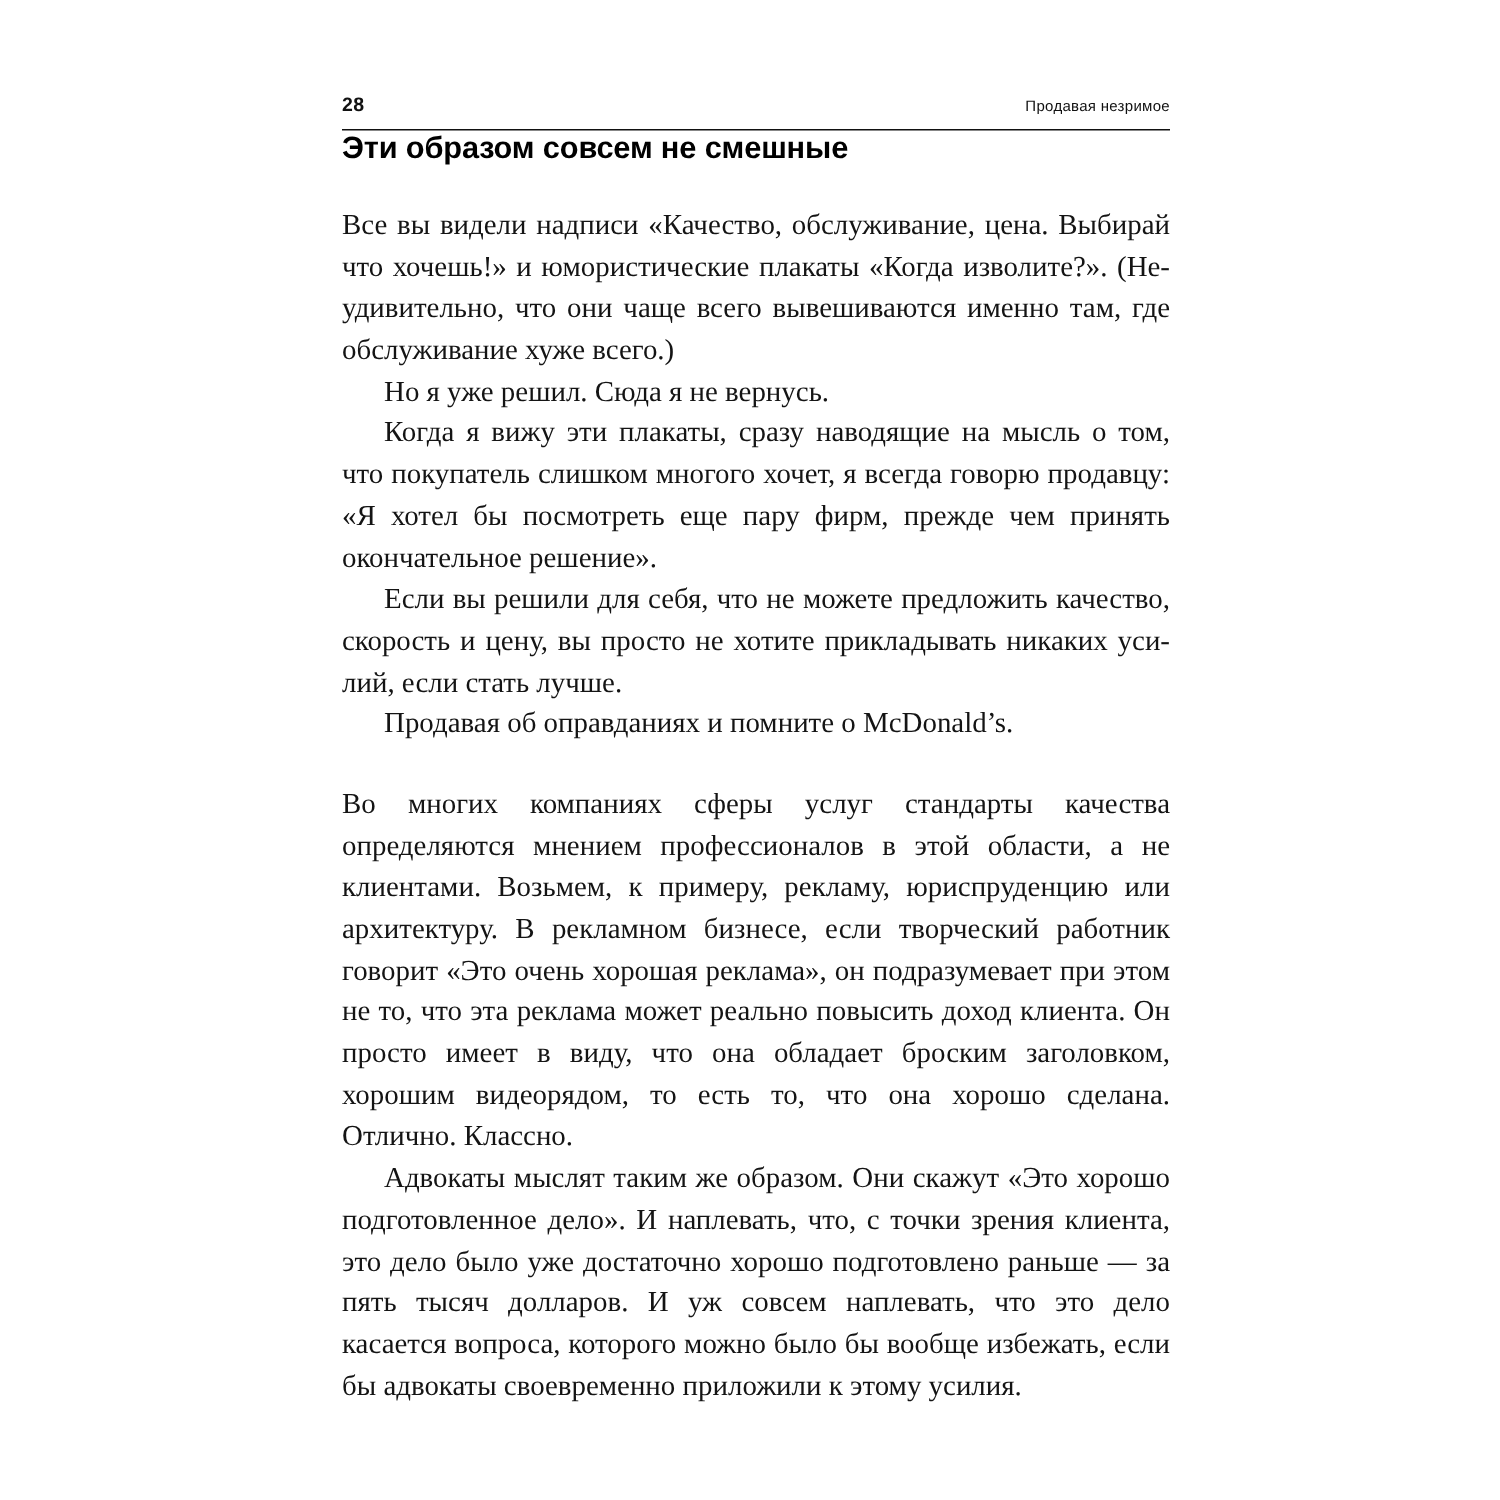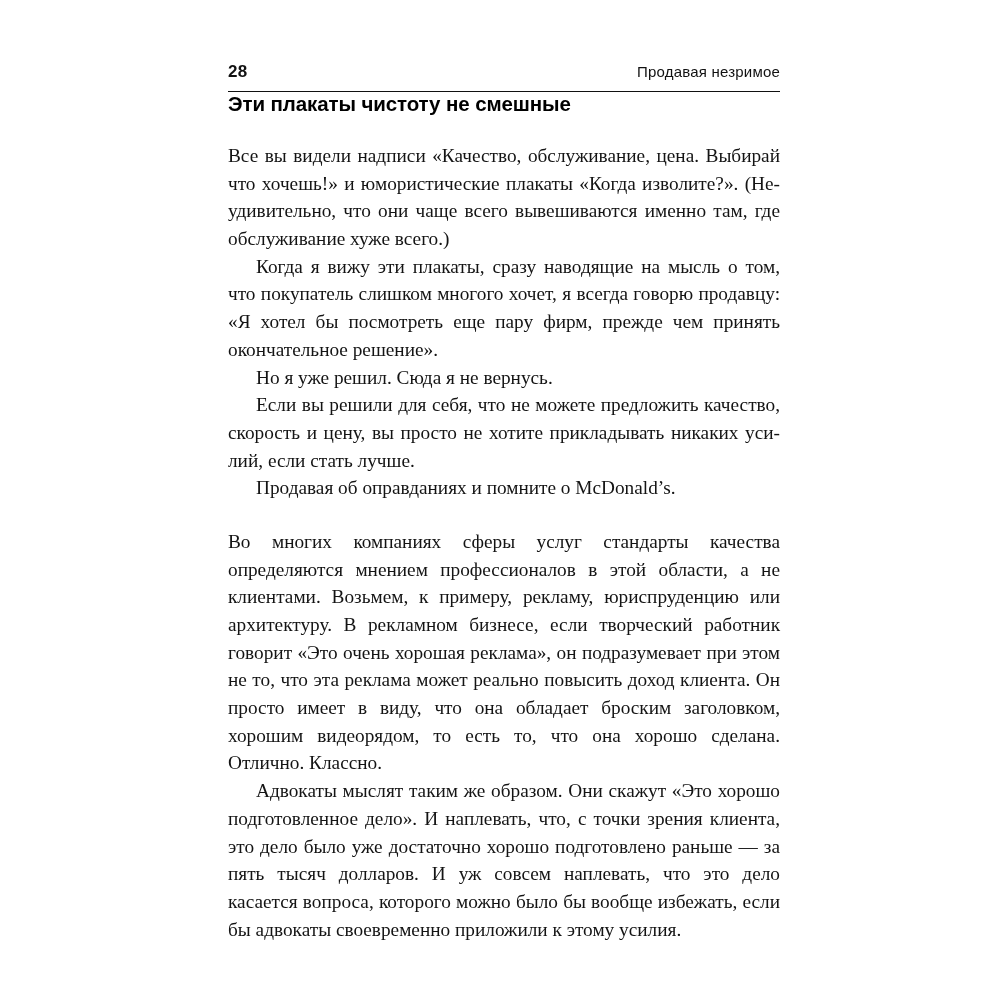"28" .running-head .folio { font-size: 17px -> 13px }
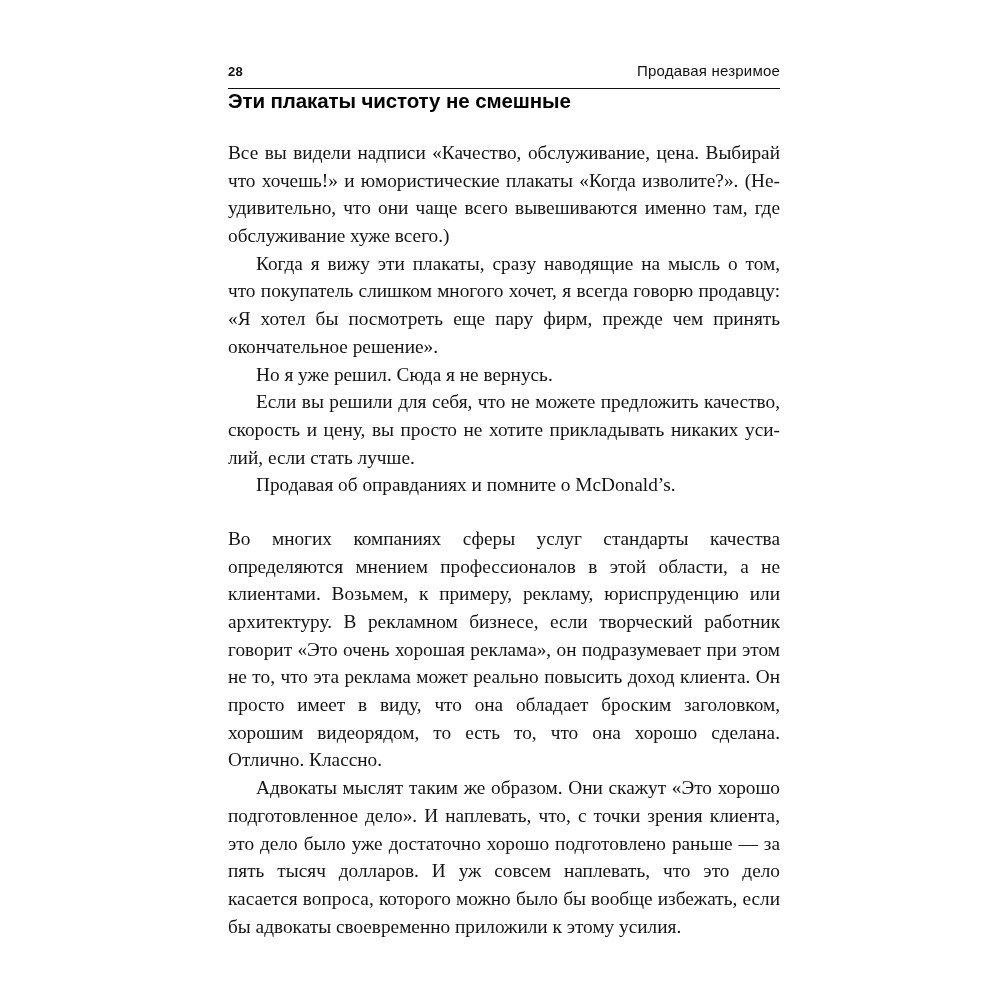"Продавая незримое" .running-head .title { font-size: 15px -> 10px }
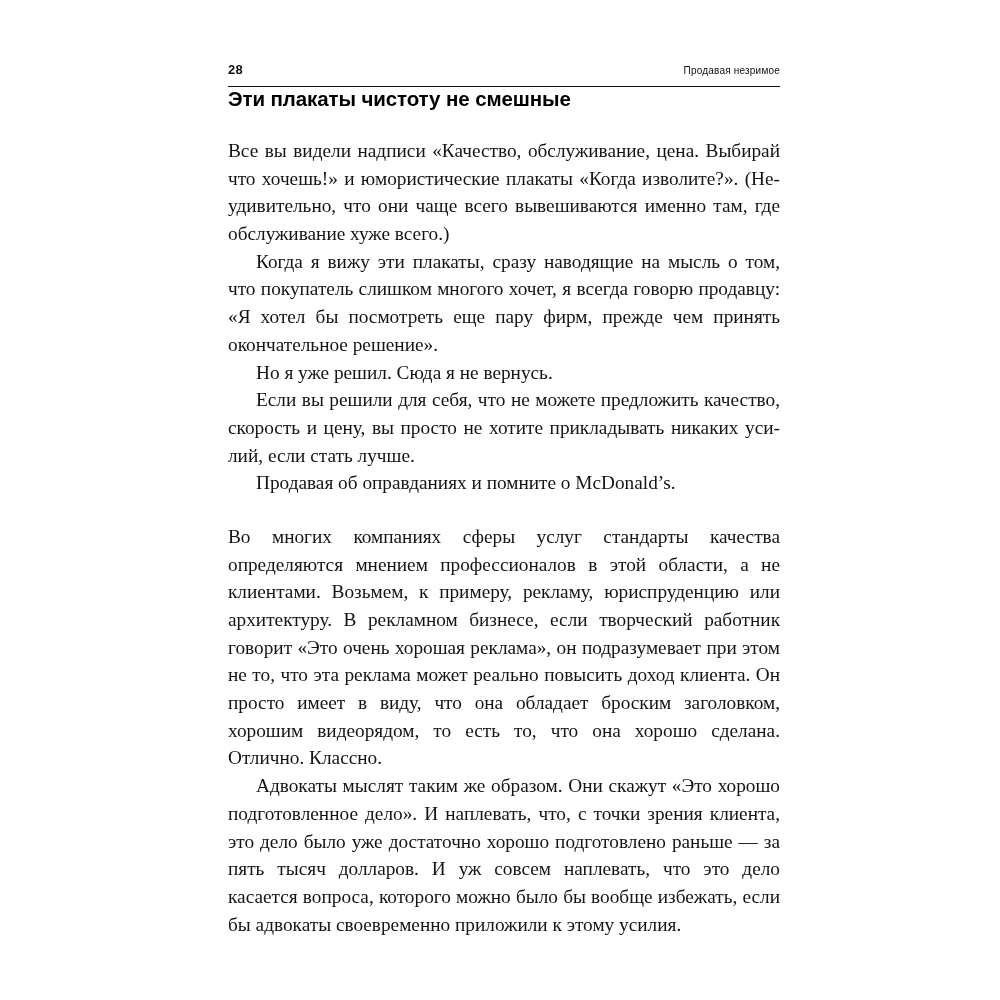"Эти плакаты чистоту не смешные" h2.section-heading { text: плакаты чистоту -> образом совсем }
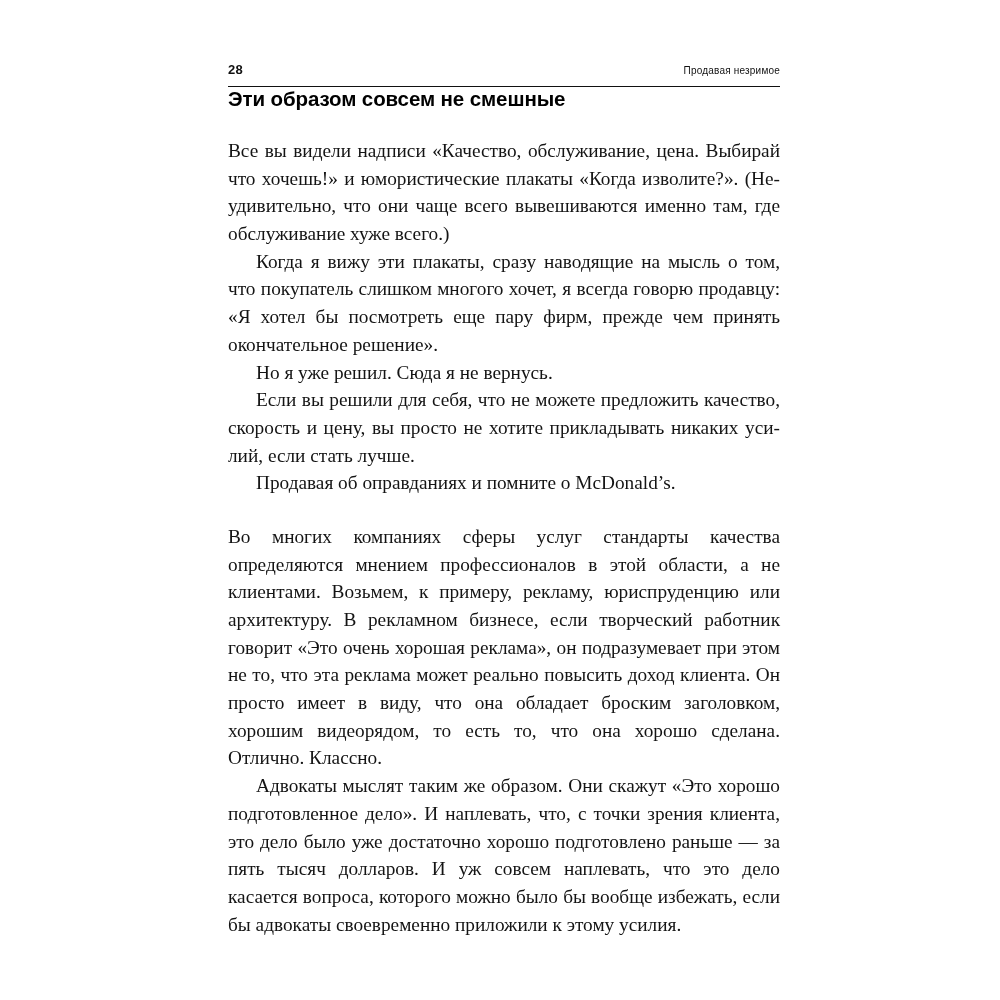"Когда я вижу эти плакаты," p.body-text { order: before "Но я уже решил. Сюда" -> after "Но я уже решил. Сюда" }
